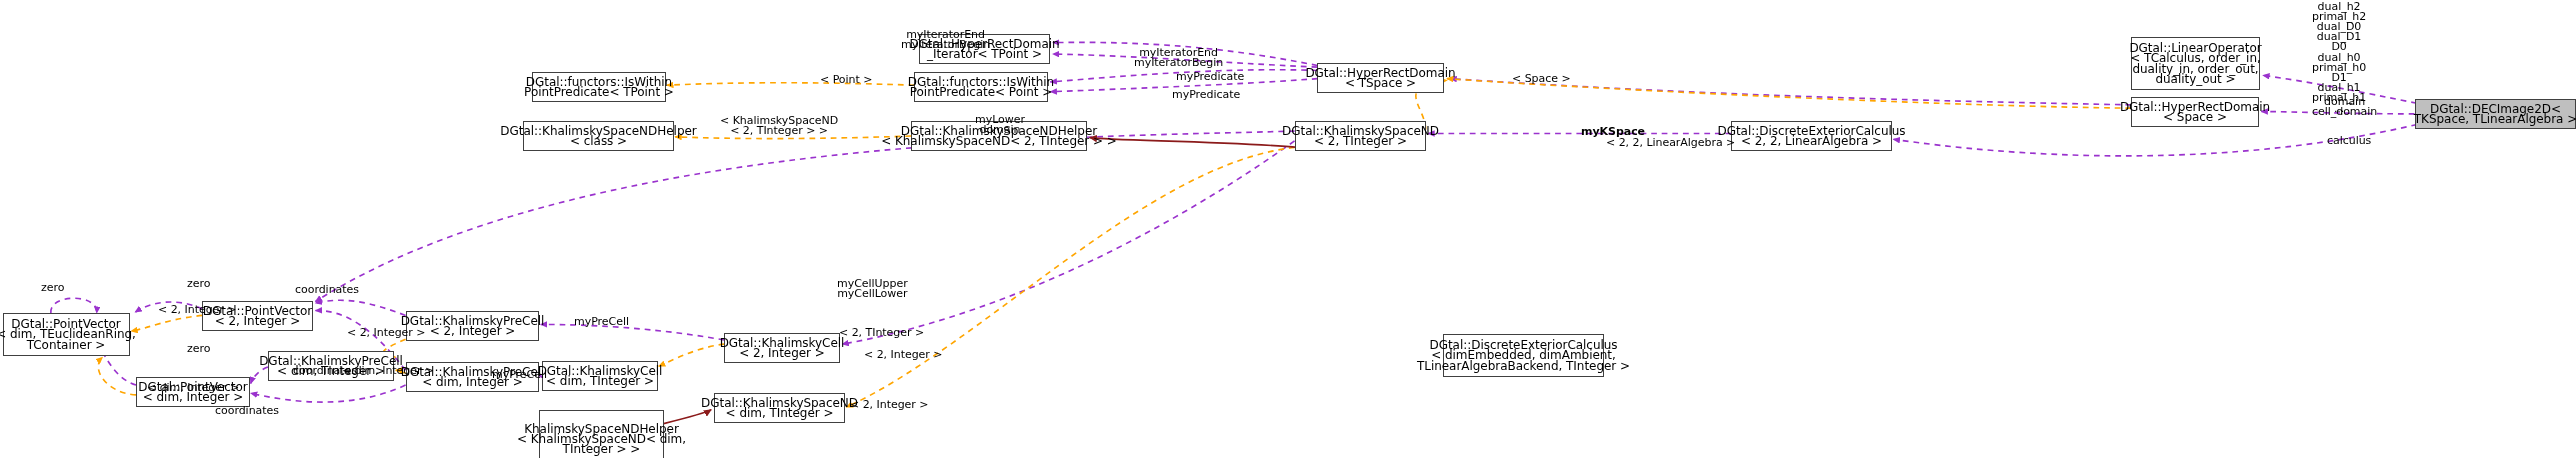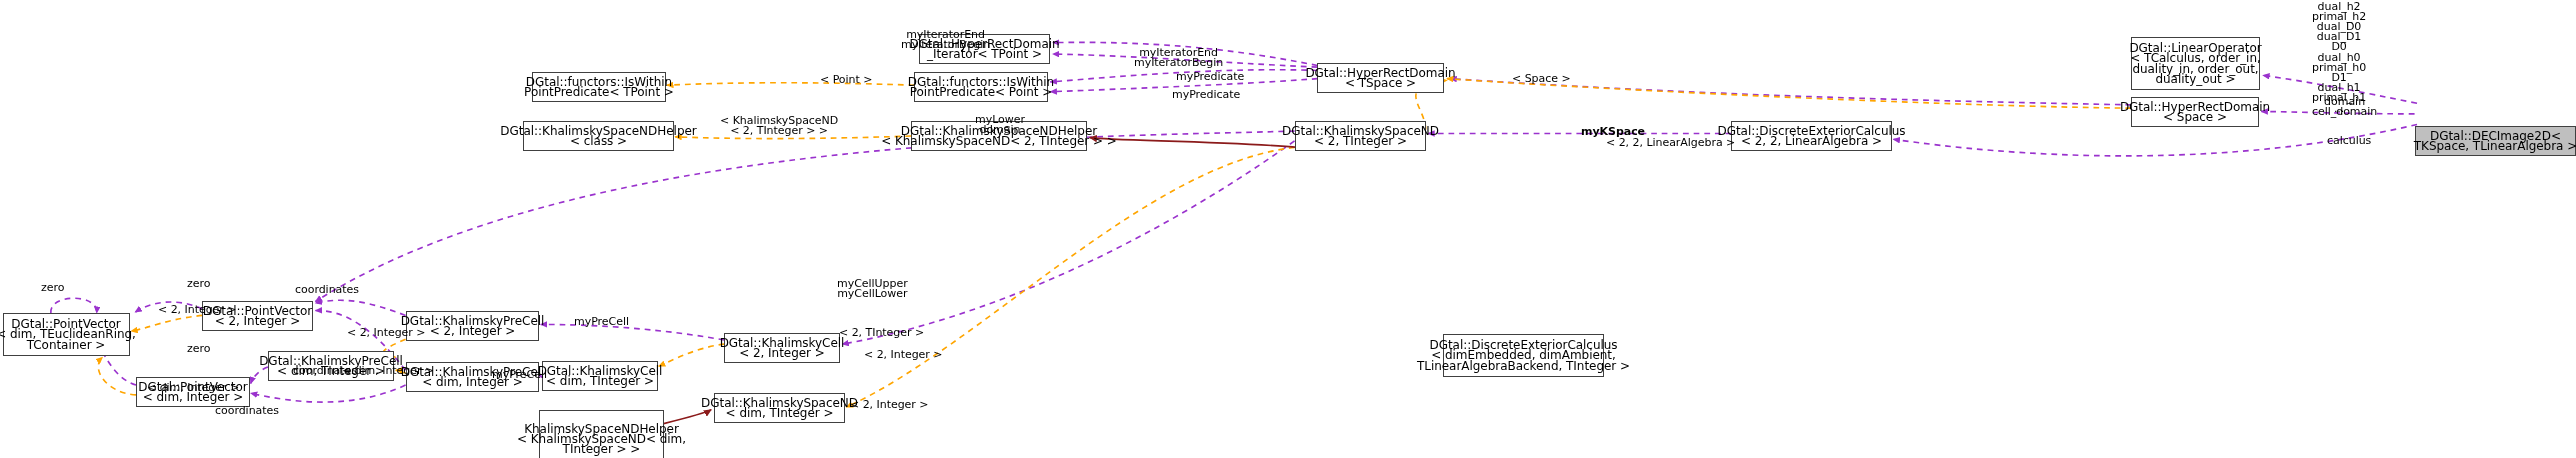"DGtal::DECImage2D<" div.node { margin-top: 27px -> none }
